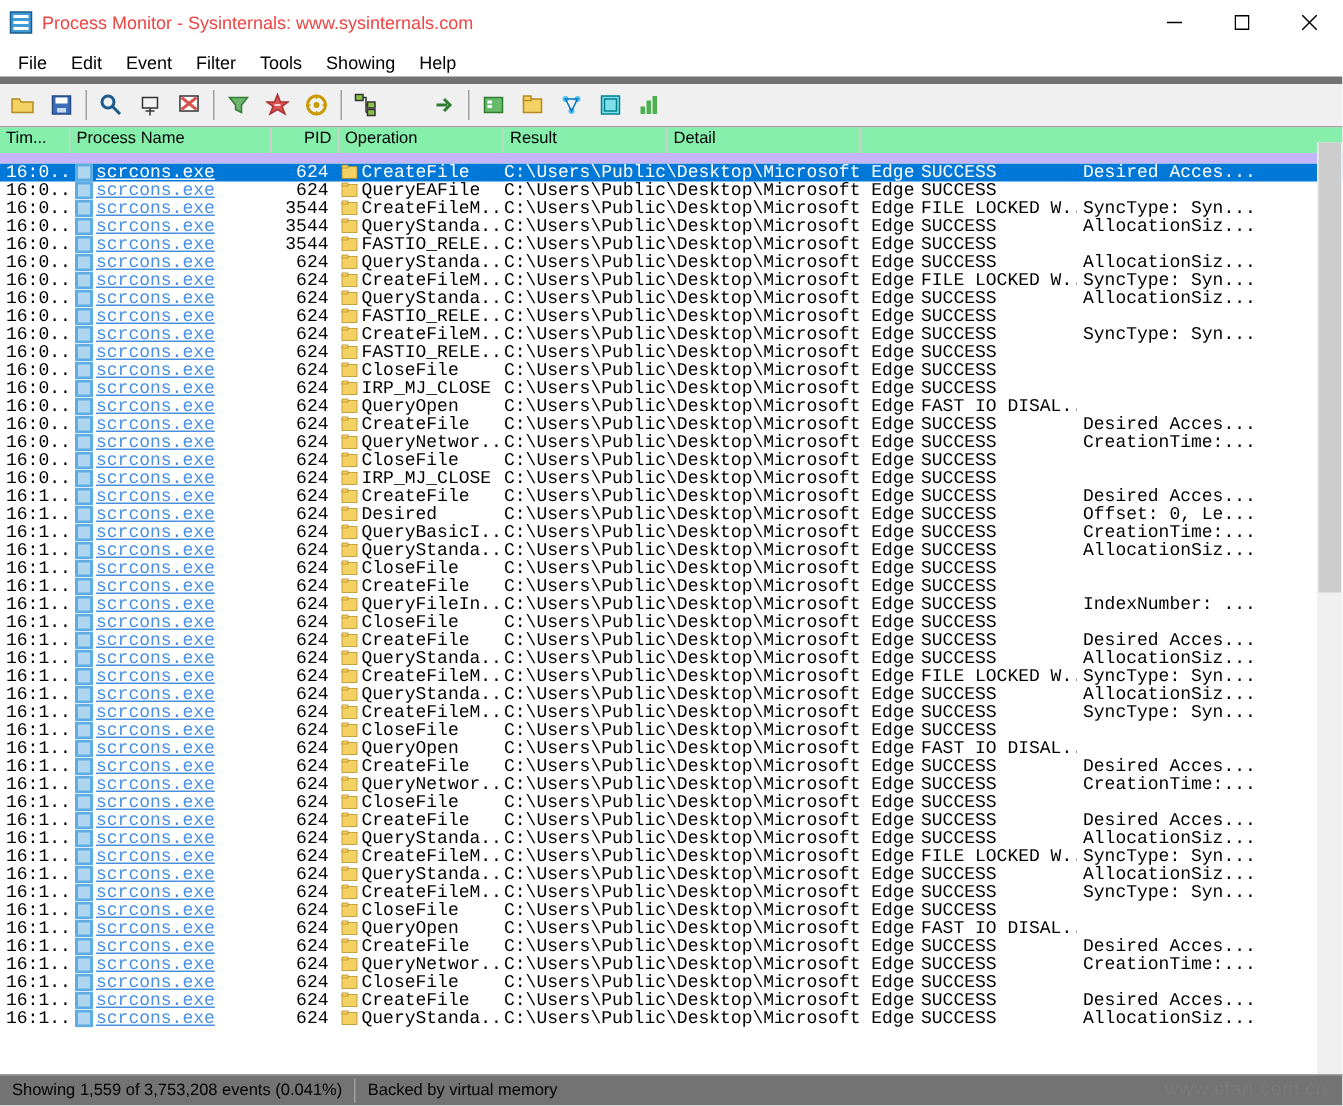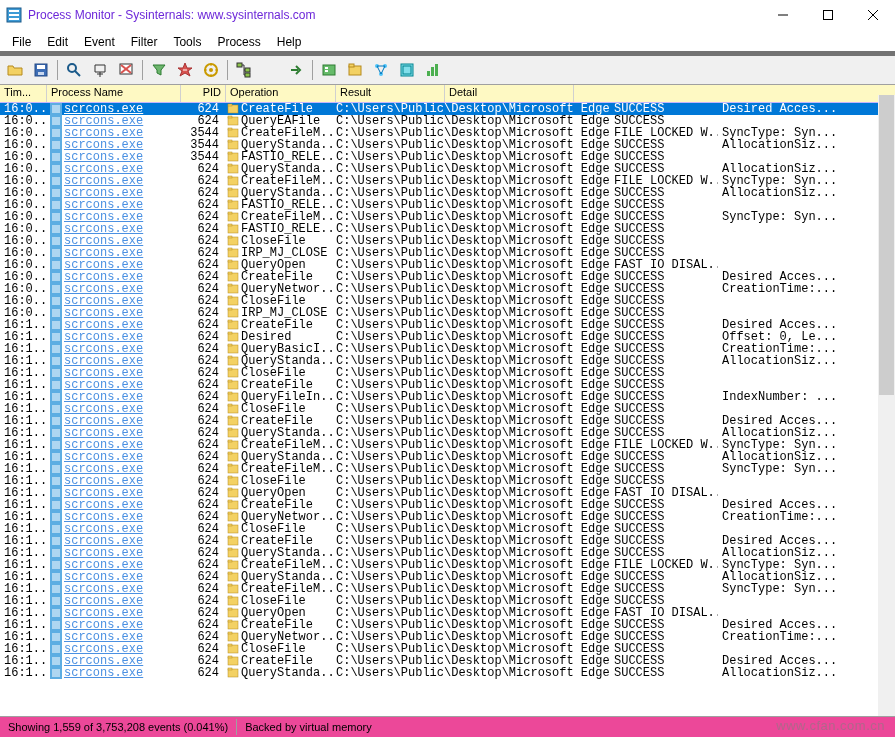"Process Monitor - Sysinternals:" .titlebar .title { color: #6d28d9 -> #ef4444 }
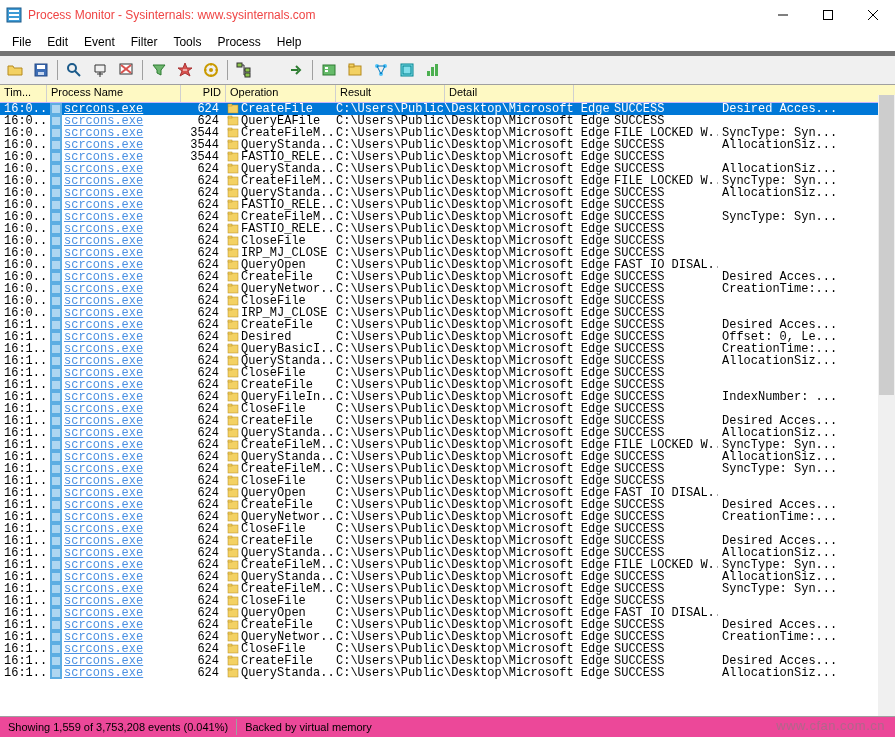"Process" div { text: Process -> Showing }
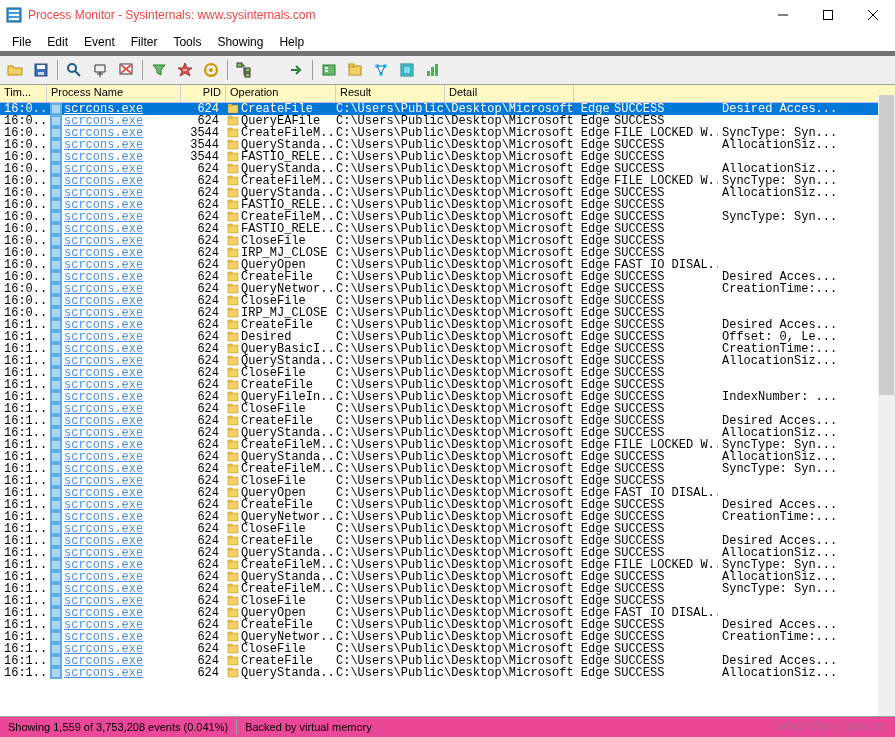"Tim..." .header-row { background: #fef9c3 -> #86efac; border-bottom: 1px solid #c4b5fd -> 7px solid #c4b5fd }
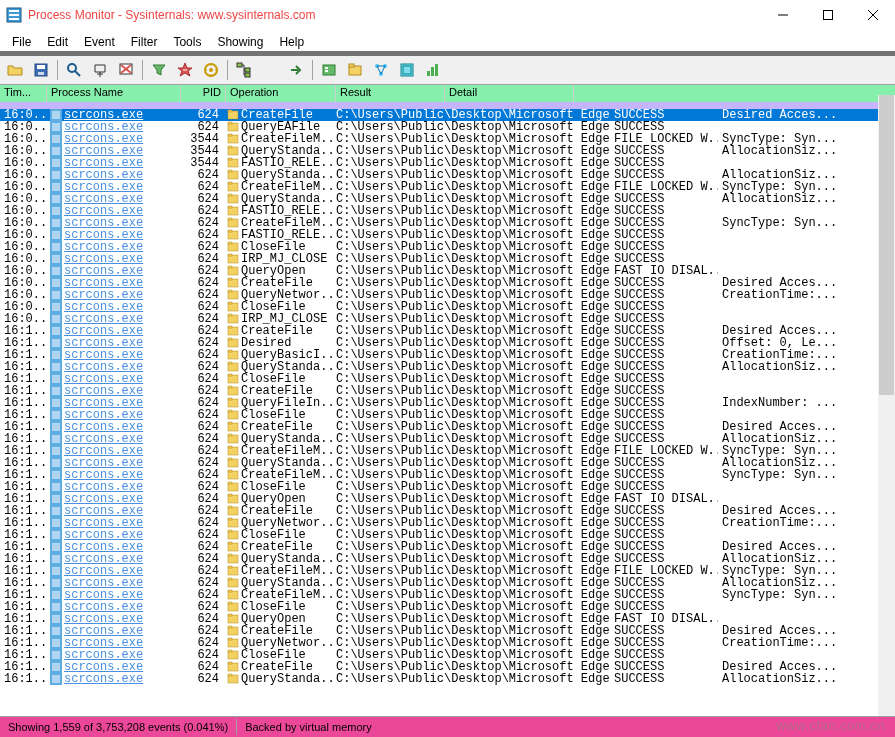"Showing 1,559 of 3,753,208 events" .statusbar { background: #ec4899 -> #737373 }
